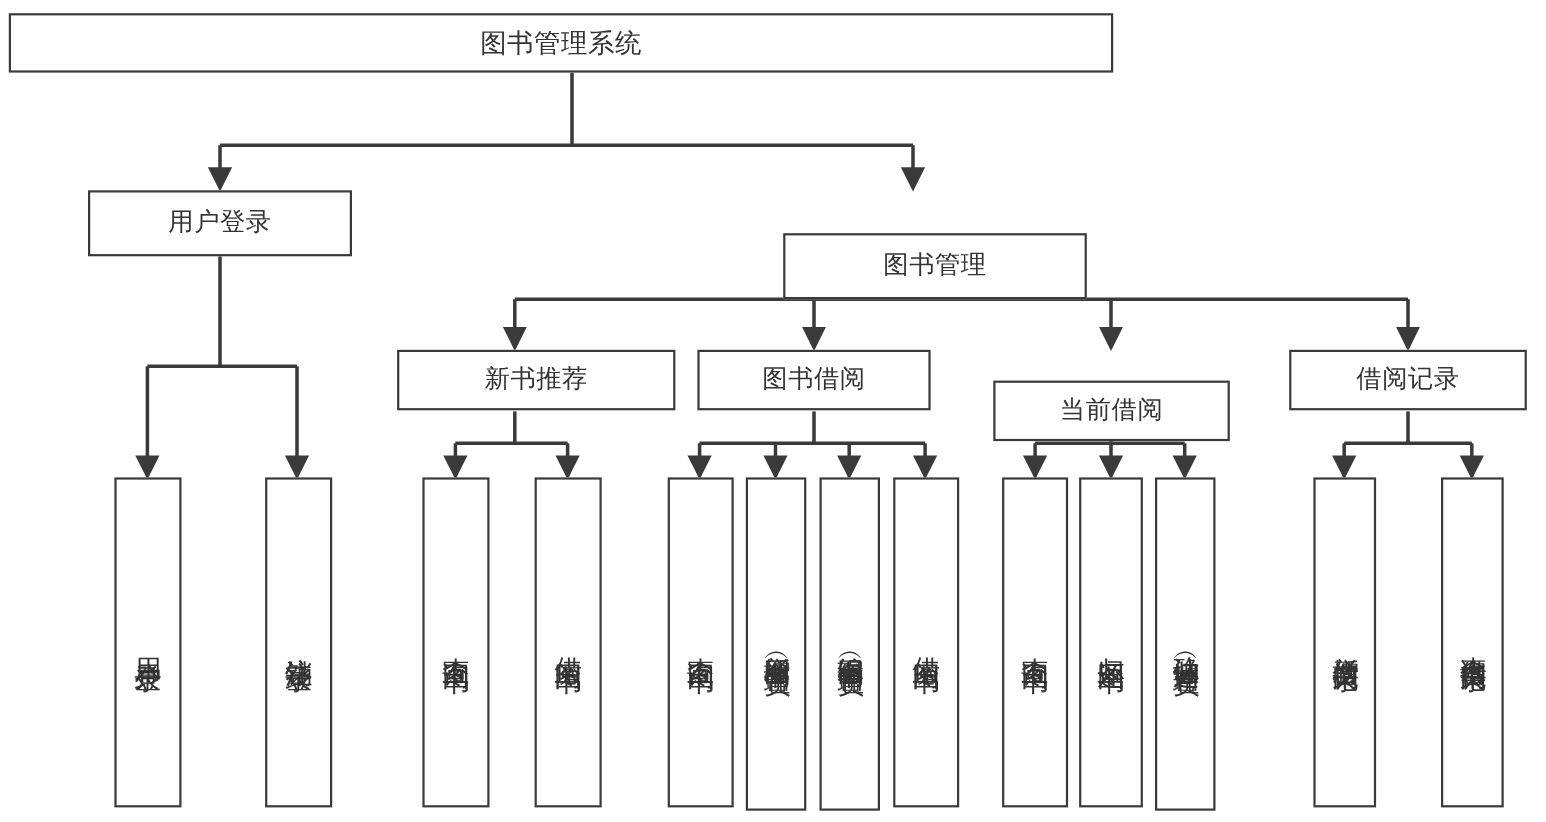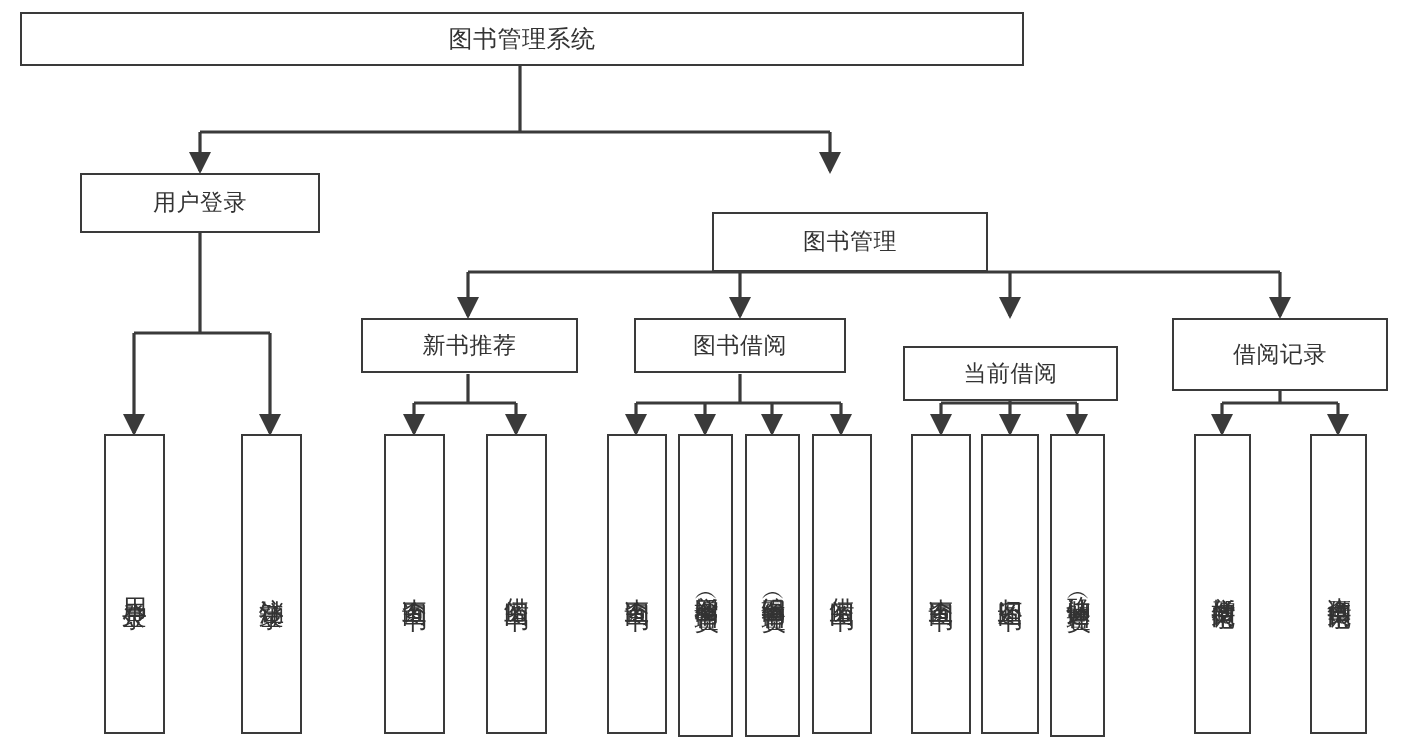"图书管理系统" div.node { left: 20px -> 8px }
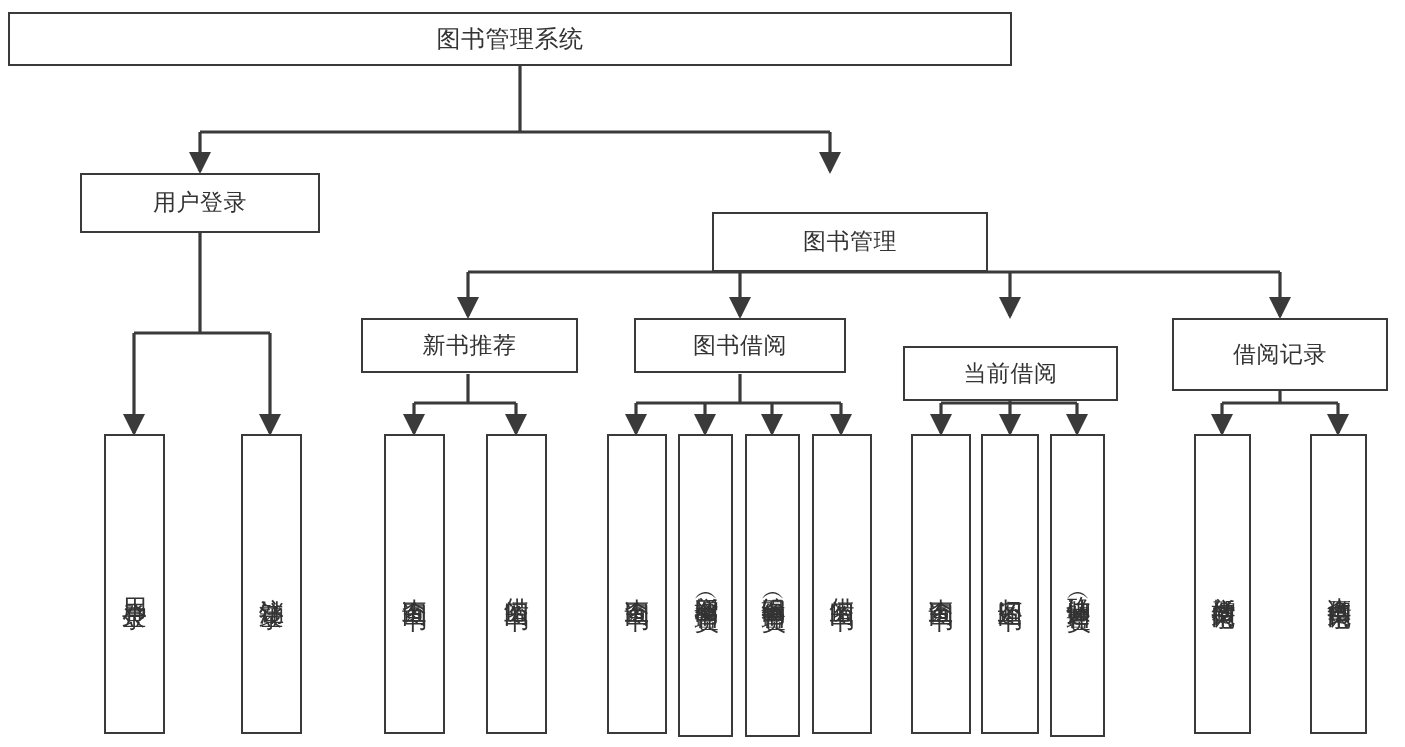"新书推荐" div.node { width: 217px -> 253px }
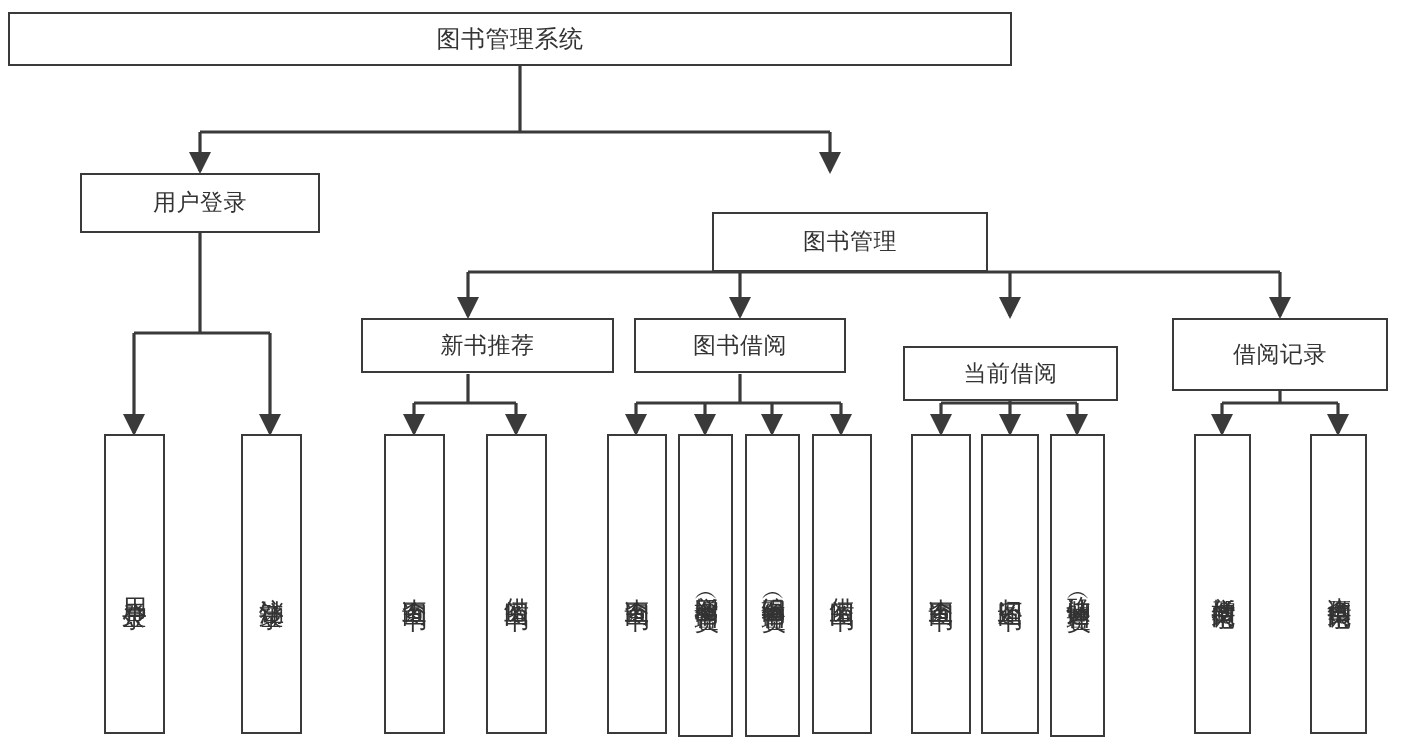"借阅记录" div.node { height: 73px -> 55px }
